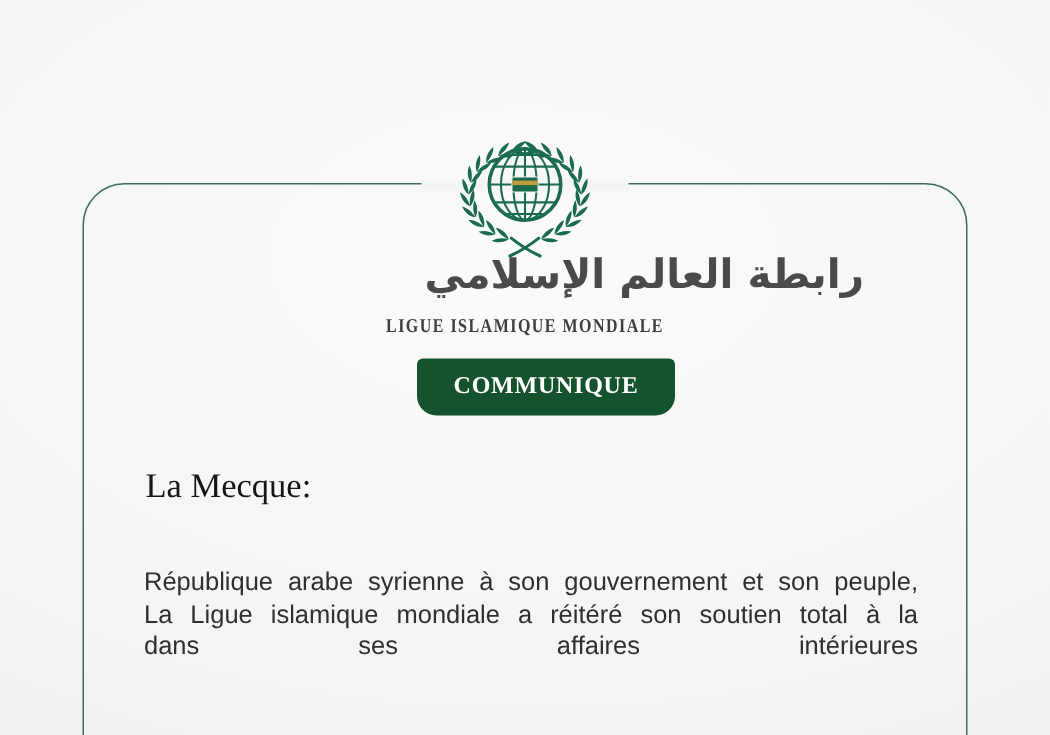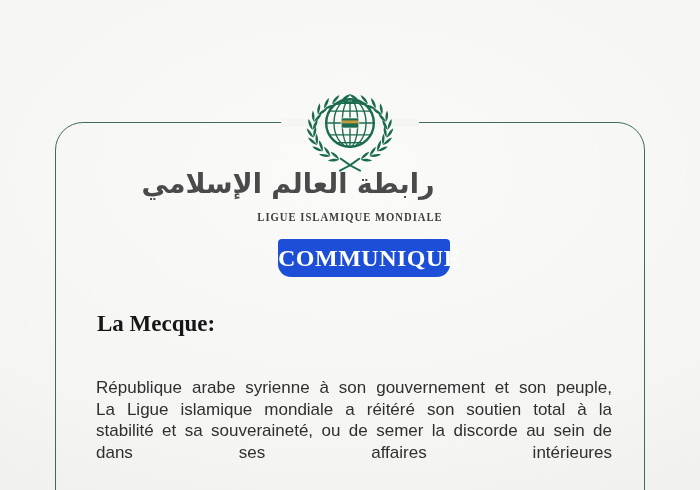"رابطة العالم الإسلامي" .arabic-title { text-align: center -> right }
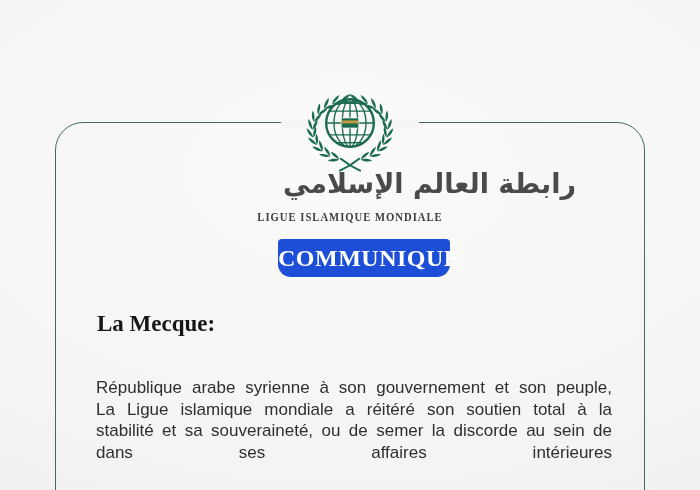"COMMUNIQUE" .banner { background: #1d4ed8 -> #14532d; font-size: 24px -> 16px }
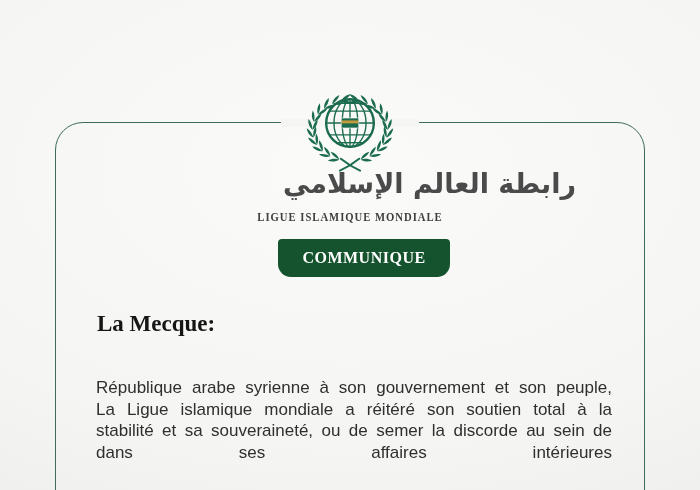"La Mecque:" .dateline { font-weight: bold -> normal }
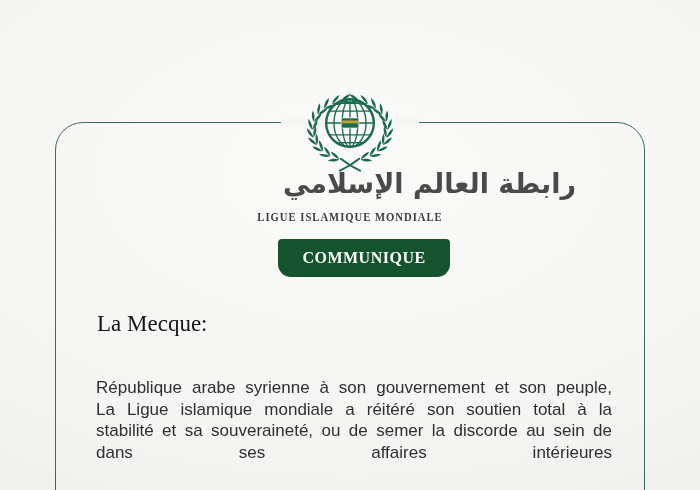"stabilité et sa souveraineté, ou" div.line { html: <div>stabilité et sa souveraineté, ou de semer la discorde au sein de</div> -> none }
